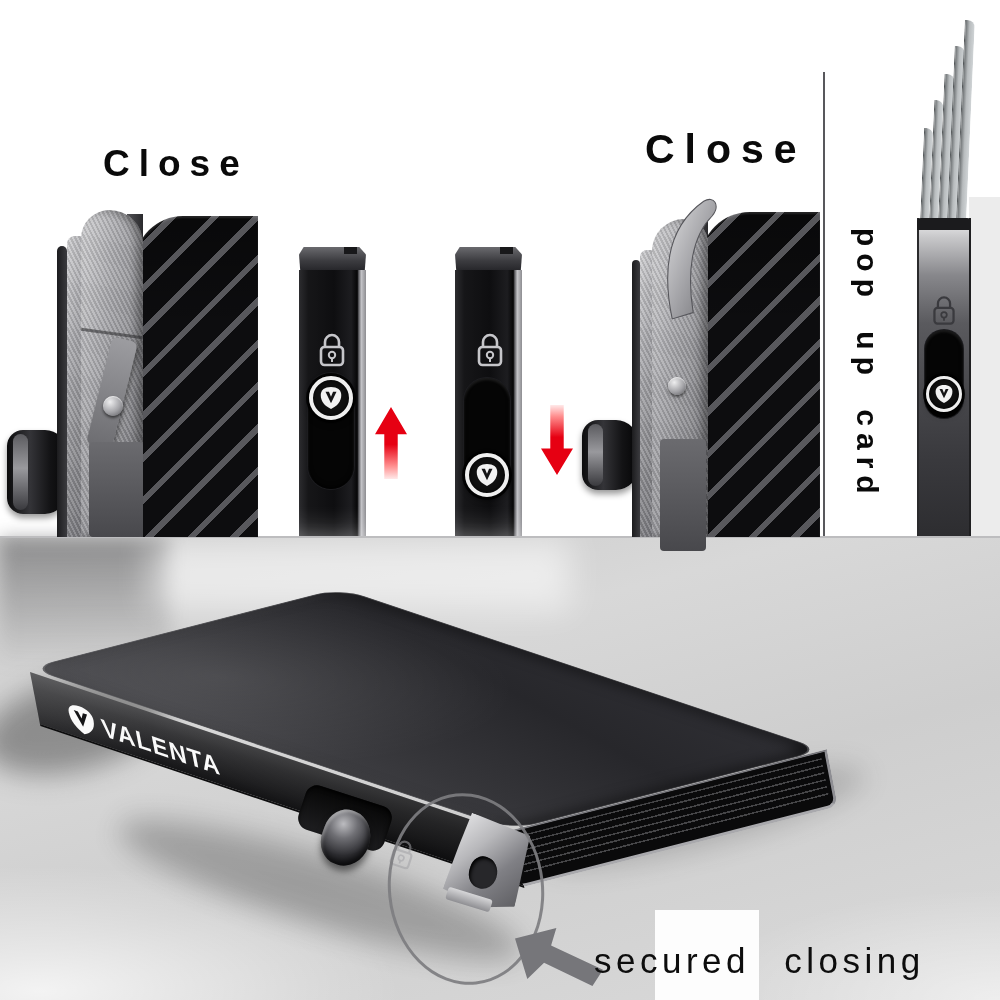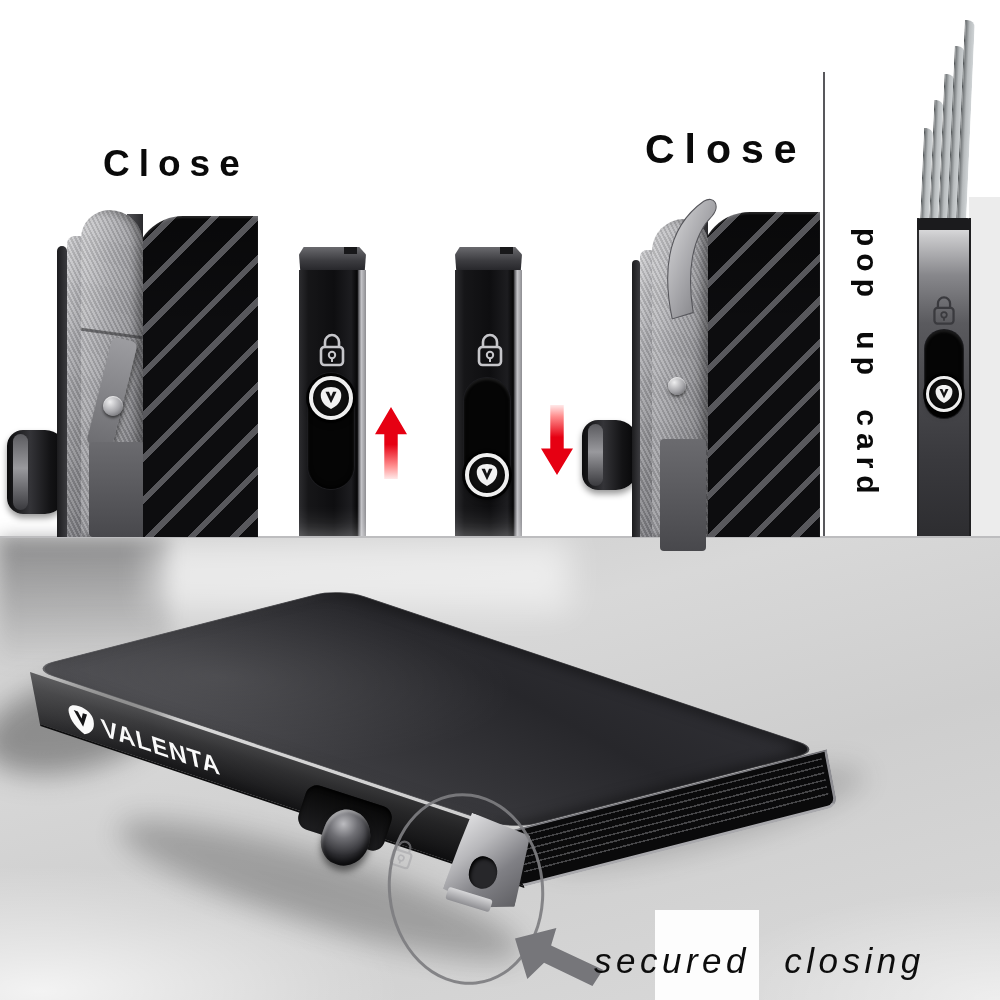"secured closing" .secured-lbl { font-style: italic -> none }
